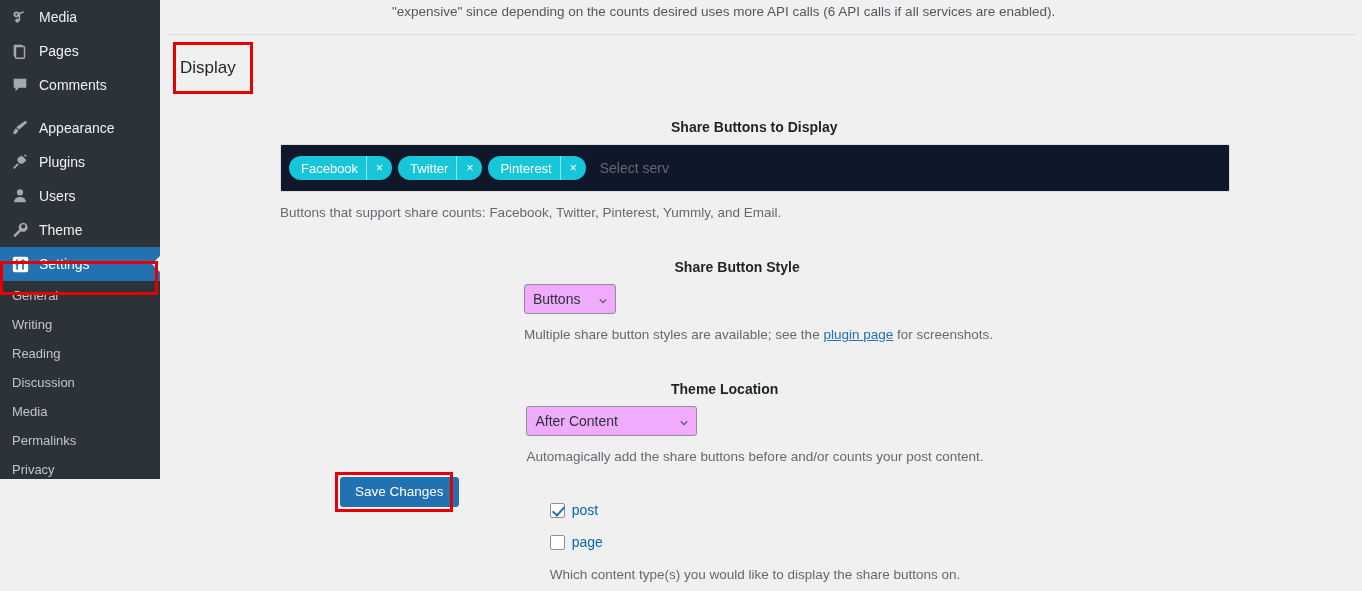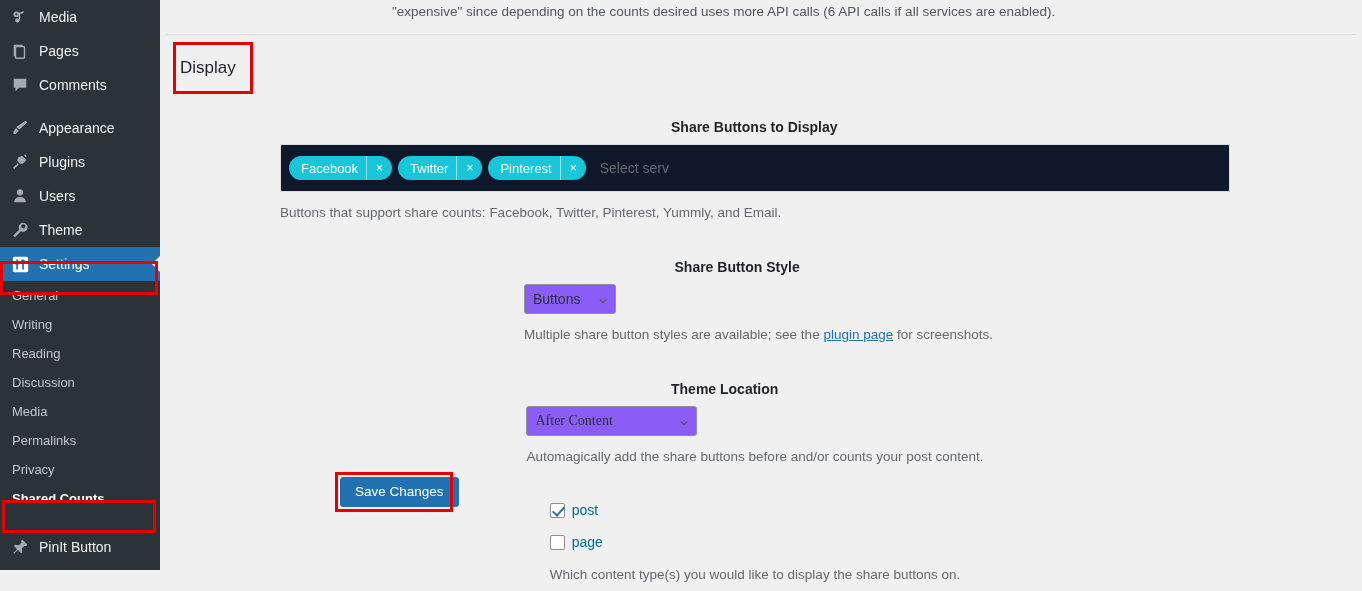"Media" .sidebar { height: 570px -> 479px }
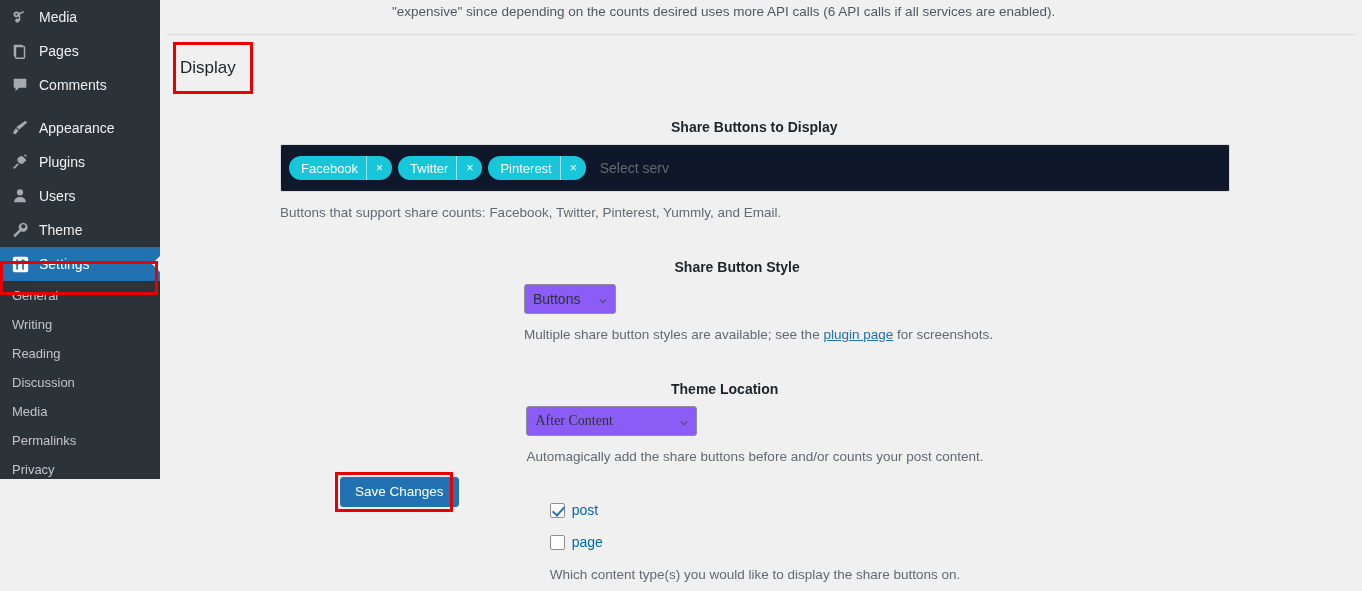"Buttons" .wp-select { background: #8b5cf6 -> #f0abfc }
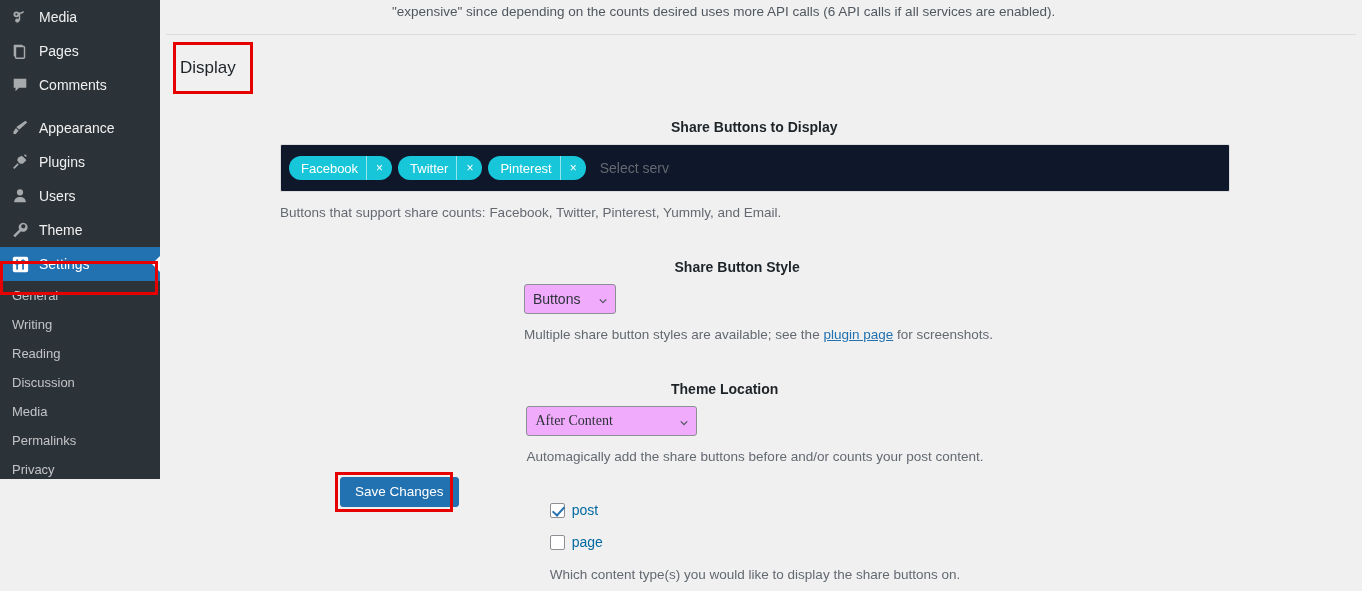"After Content" .sel-theme { font-family: Liberation Serif, serif -> none }
